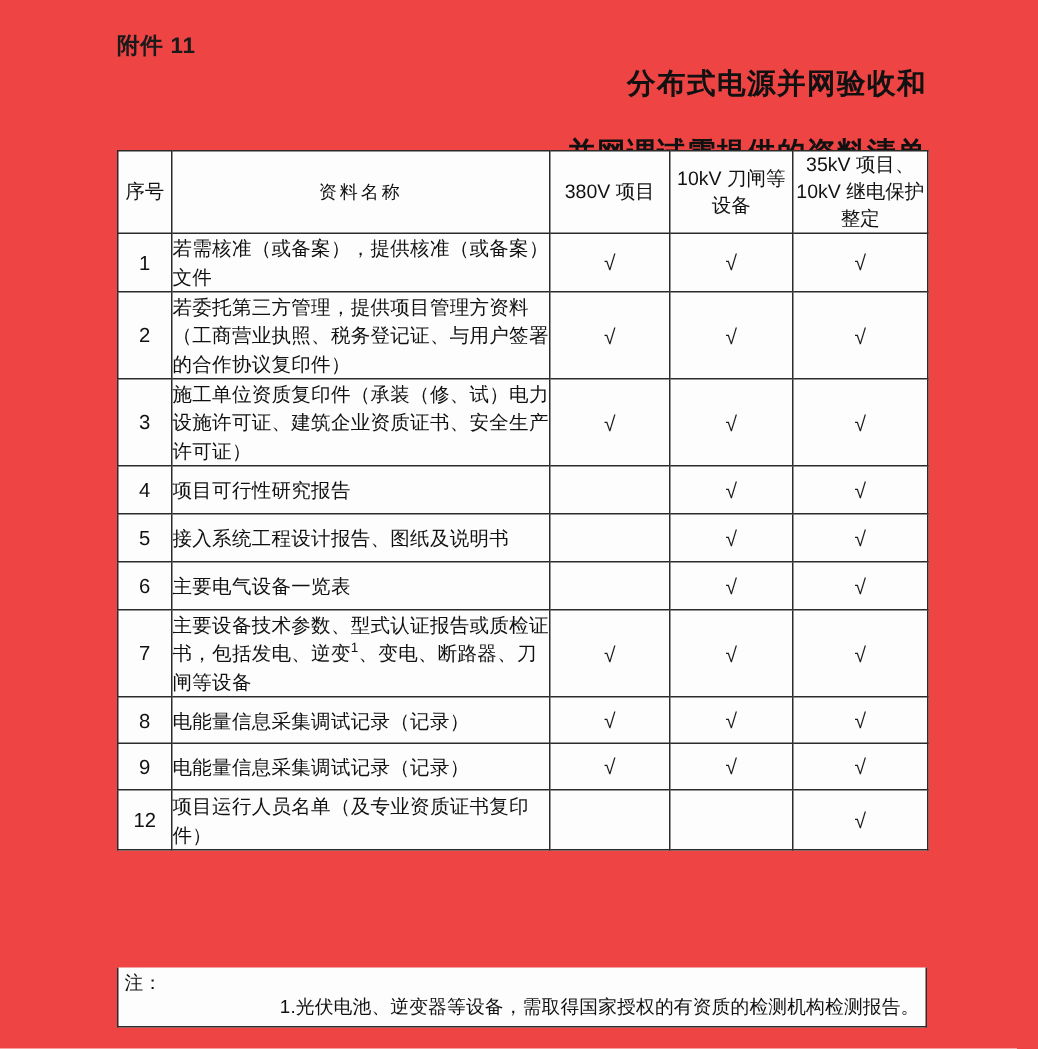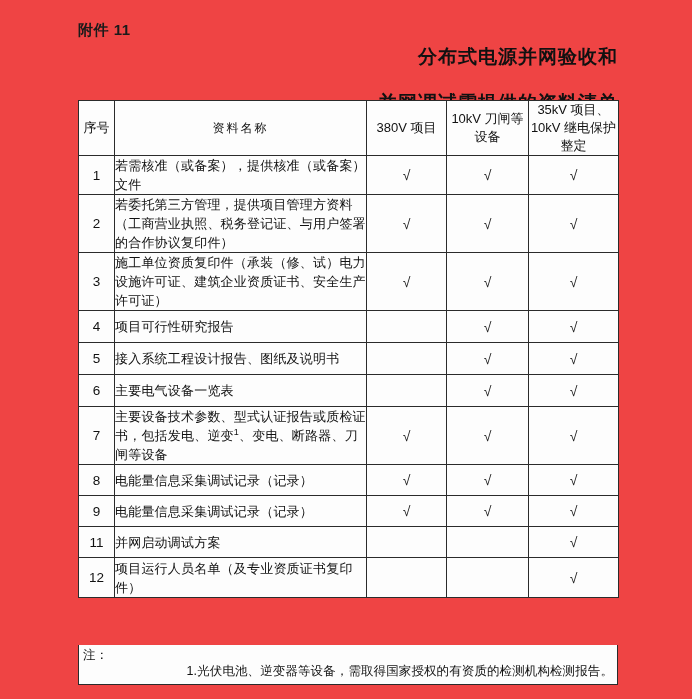"11" tr { html: <tr> <td>11</td> <td>并网启动调试方案</td> <td></td> <td></td> <td>√</td> </tr> -> none }
